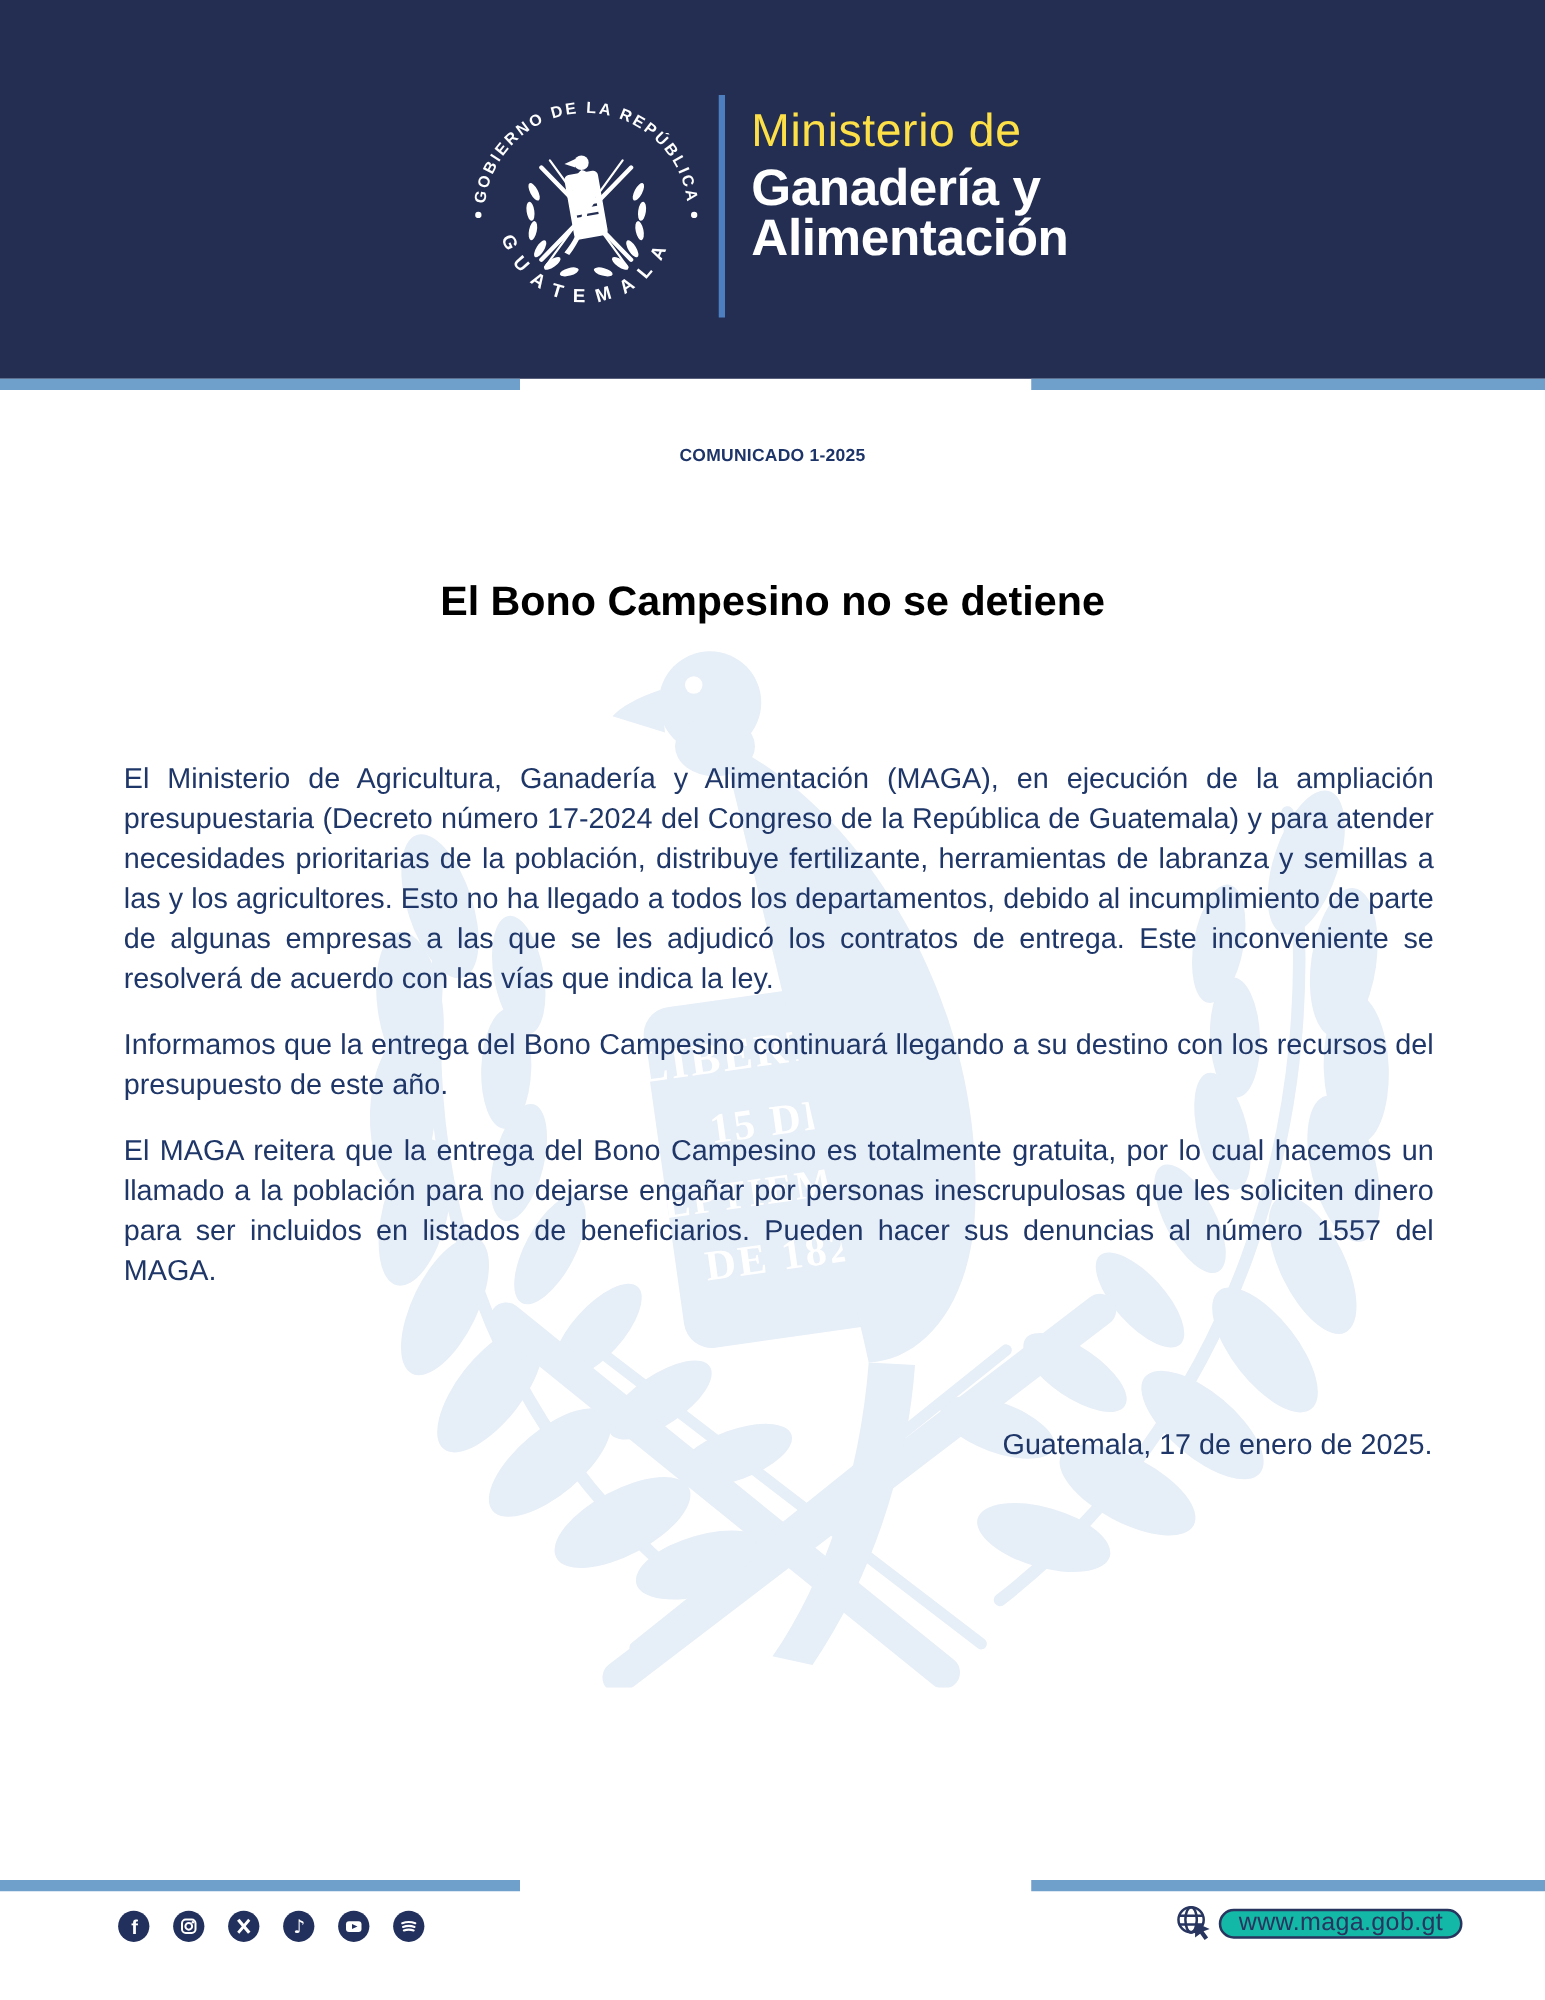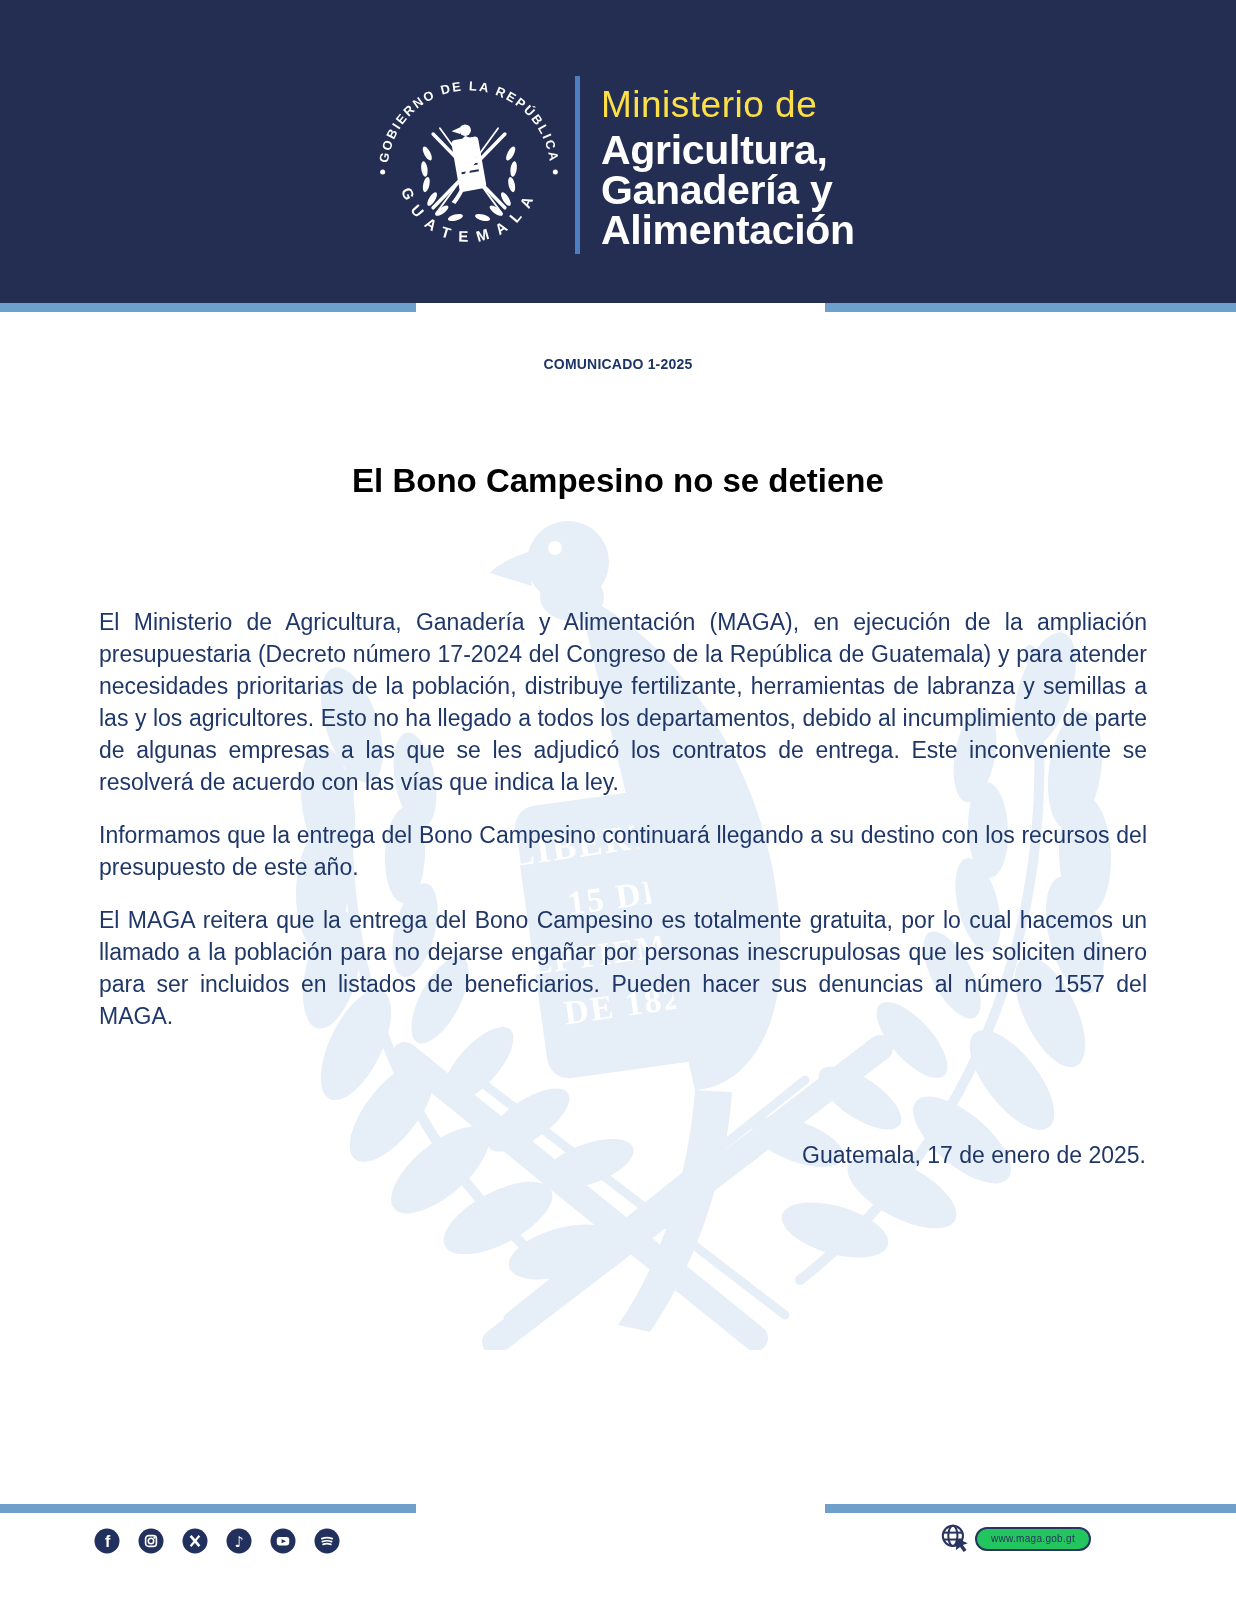"Agricultura," div.ministry-line { html: <div>Agricultura,</div> -> none }
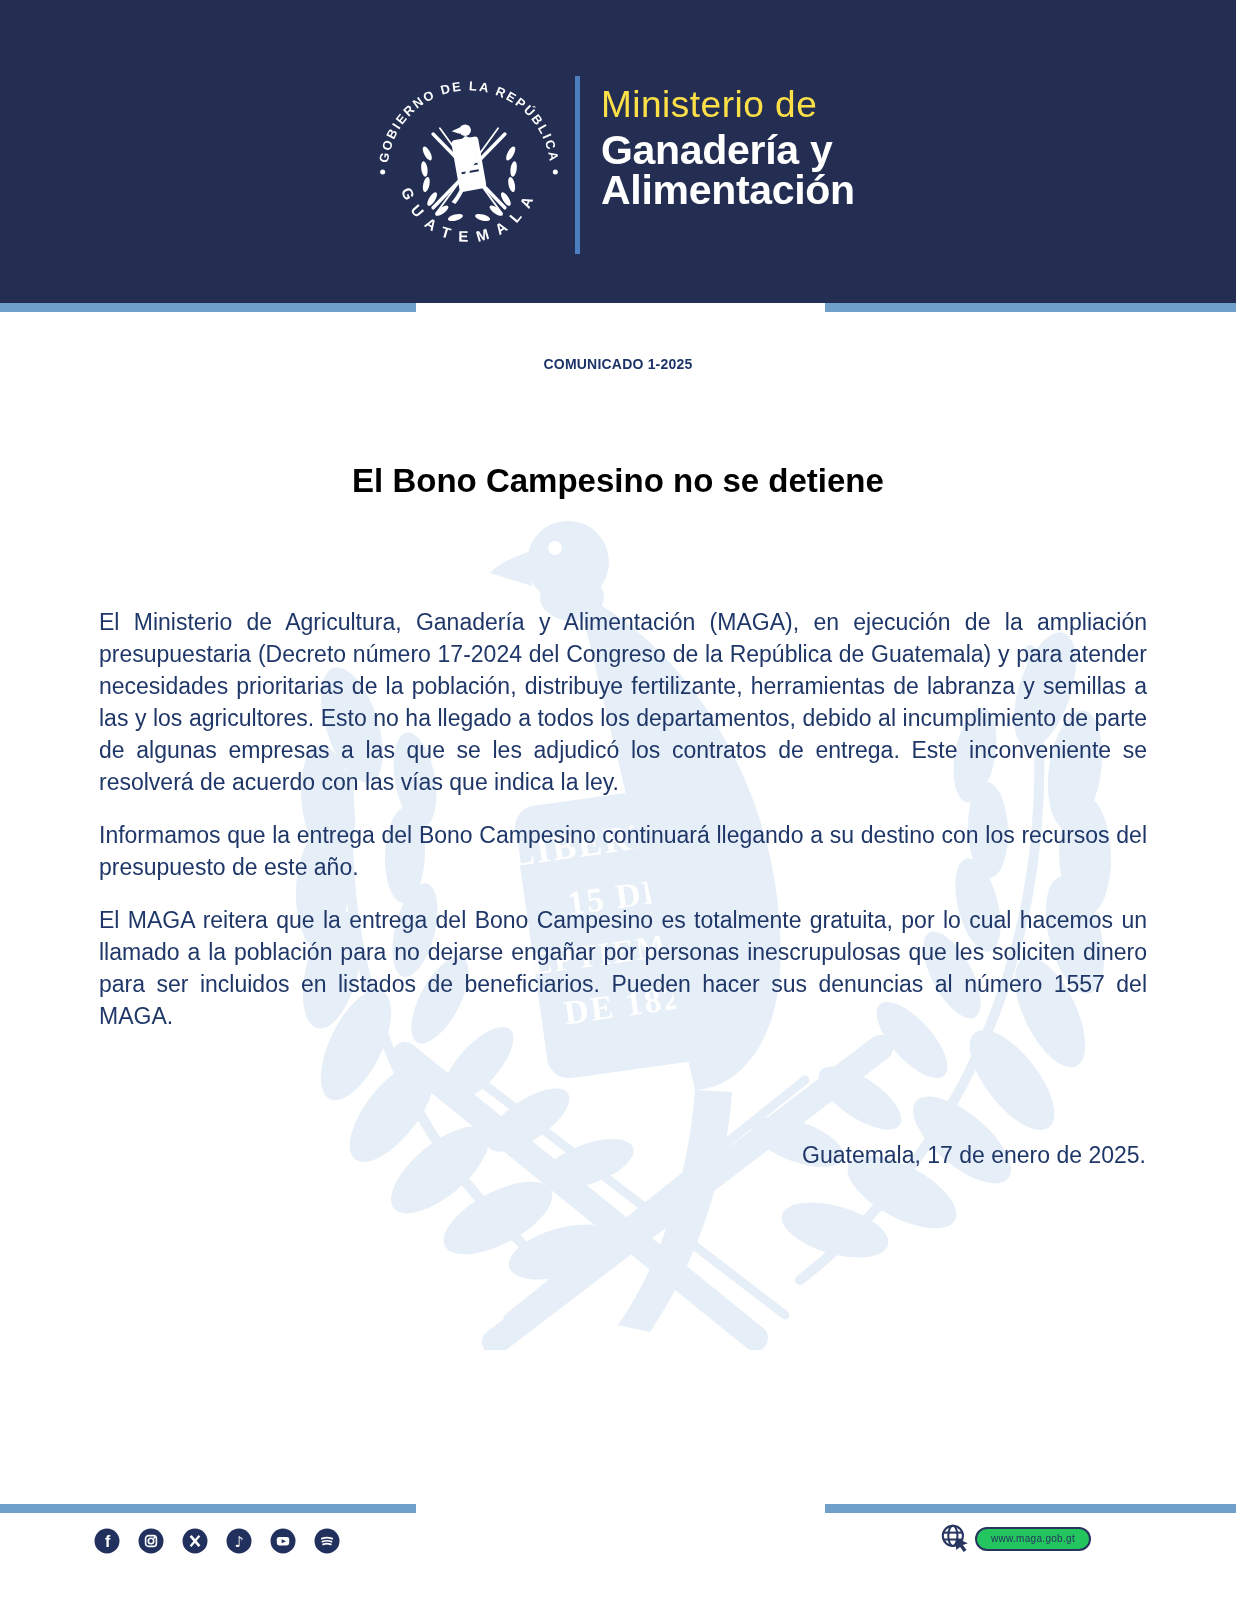"www.maga.gob.gt" .url-pill { background: #22c55e -> #14b8a6; font-size: 10px -> 20px }
